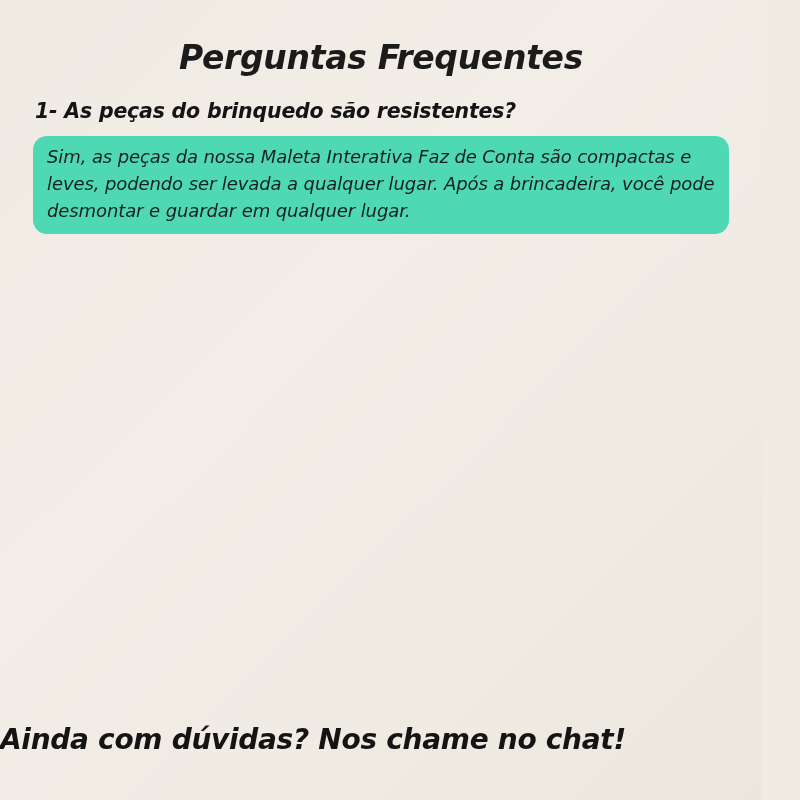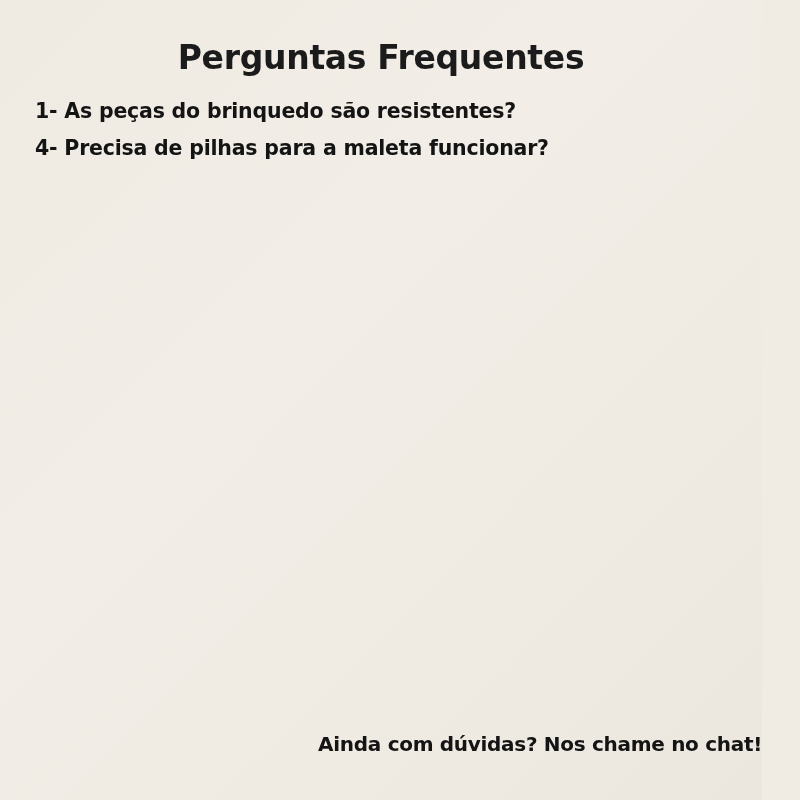"Perguntas Frequentes" .page { font-style: none -> italic }
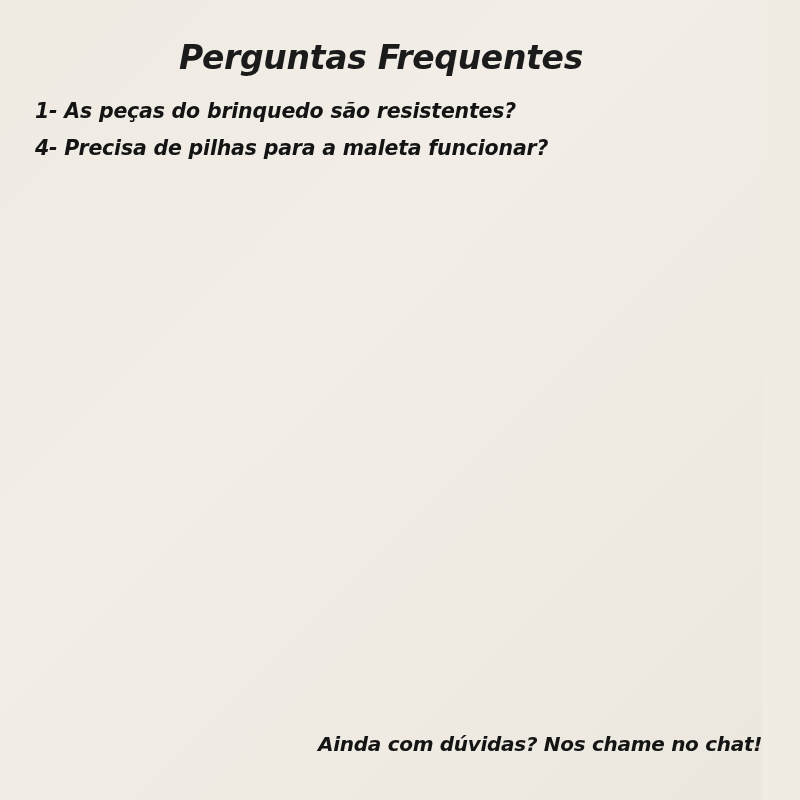"Sim, as peças da nossa" div.answer { html: none -> <div>Sim, as peças da nossa Maleta Interativa Faz de Conta são compactas e leves, podendo ser levada a qualquer lugar. Após a brincadeira, você pode desmontar e guardar em qualquer lugar.</div> }
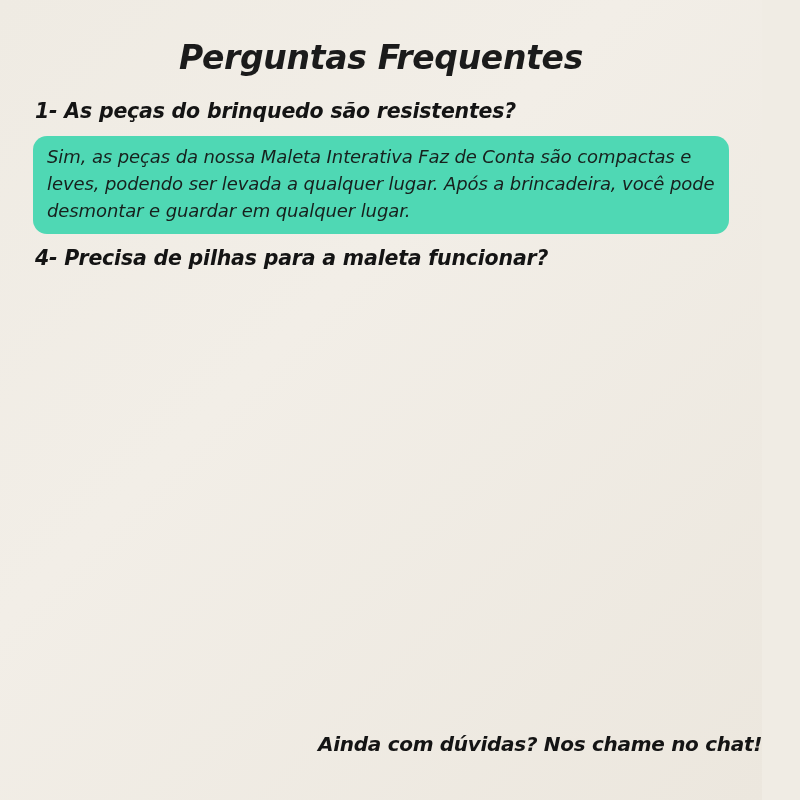"4- Precisa de pilhas para" div.question { html: <div>4- Precisa de pilhas para a maleta funcionar?</div> -> none }
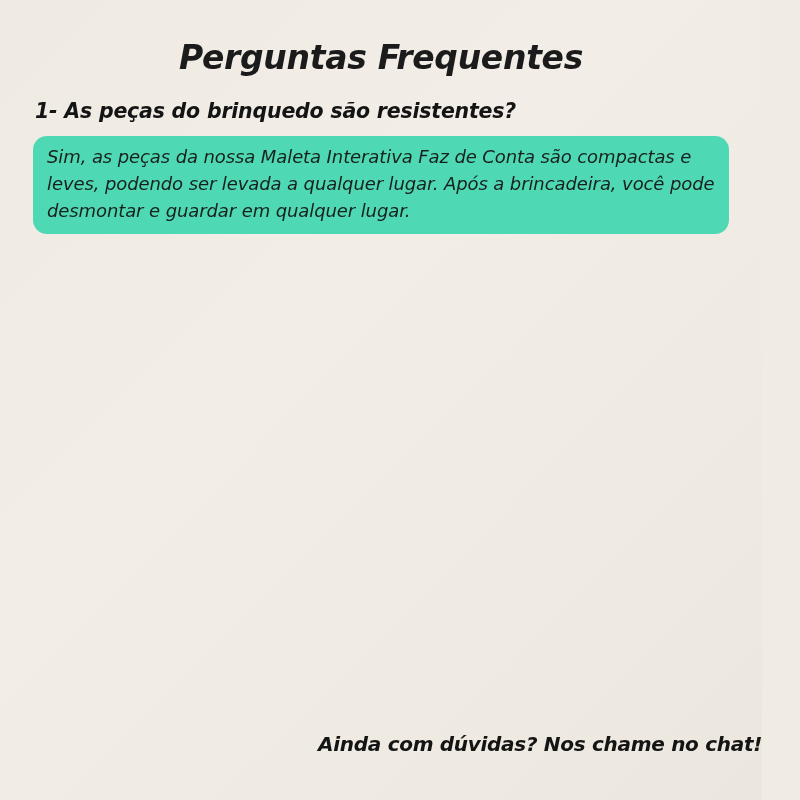"Ainda com dúvidas? Nos chame" .footer { font-size: 20px -> 28px; text-align: right -> left }
